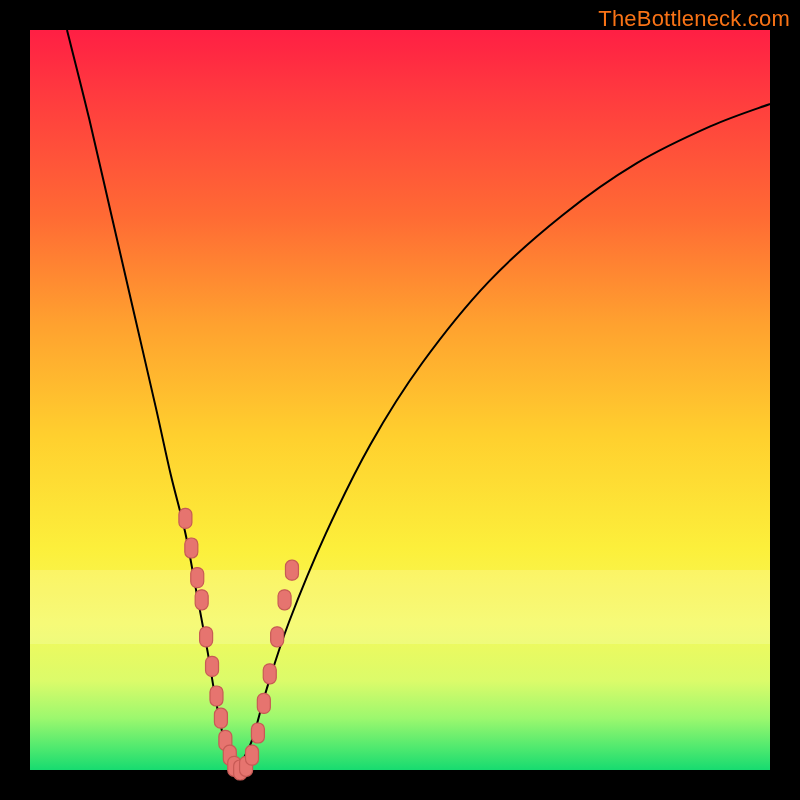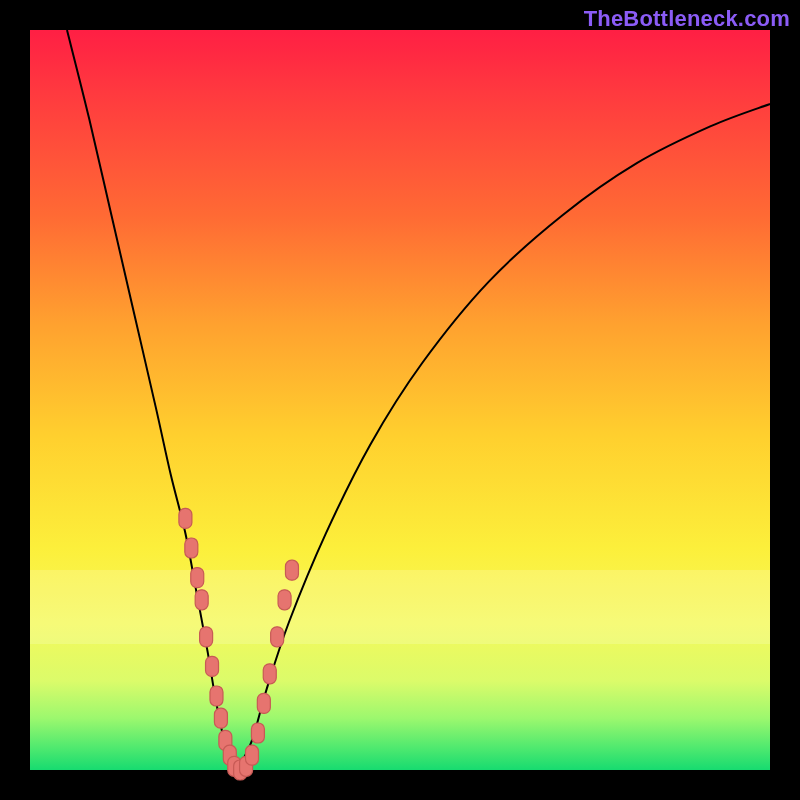"TheBottleneck.com" .watermark { color: #8b5cf6 -> #f97316; font-weight: 700 -> 400 }
